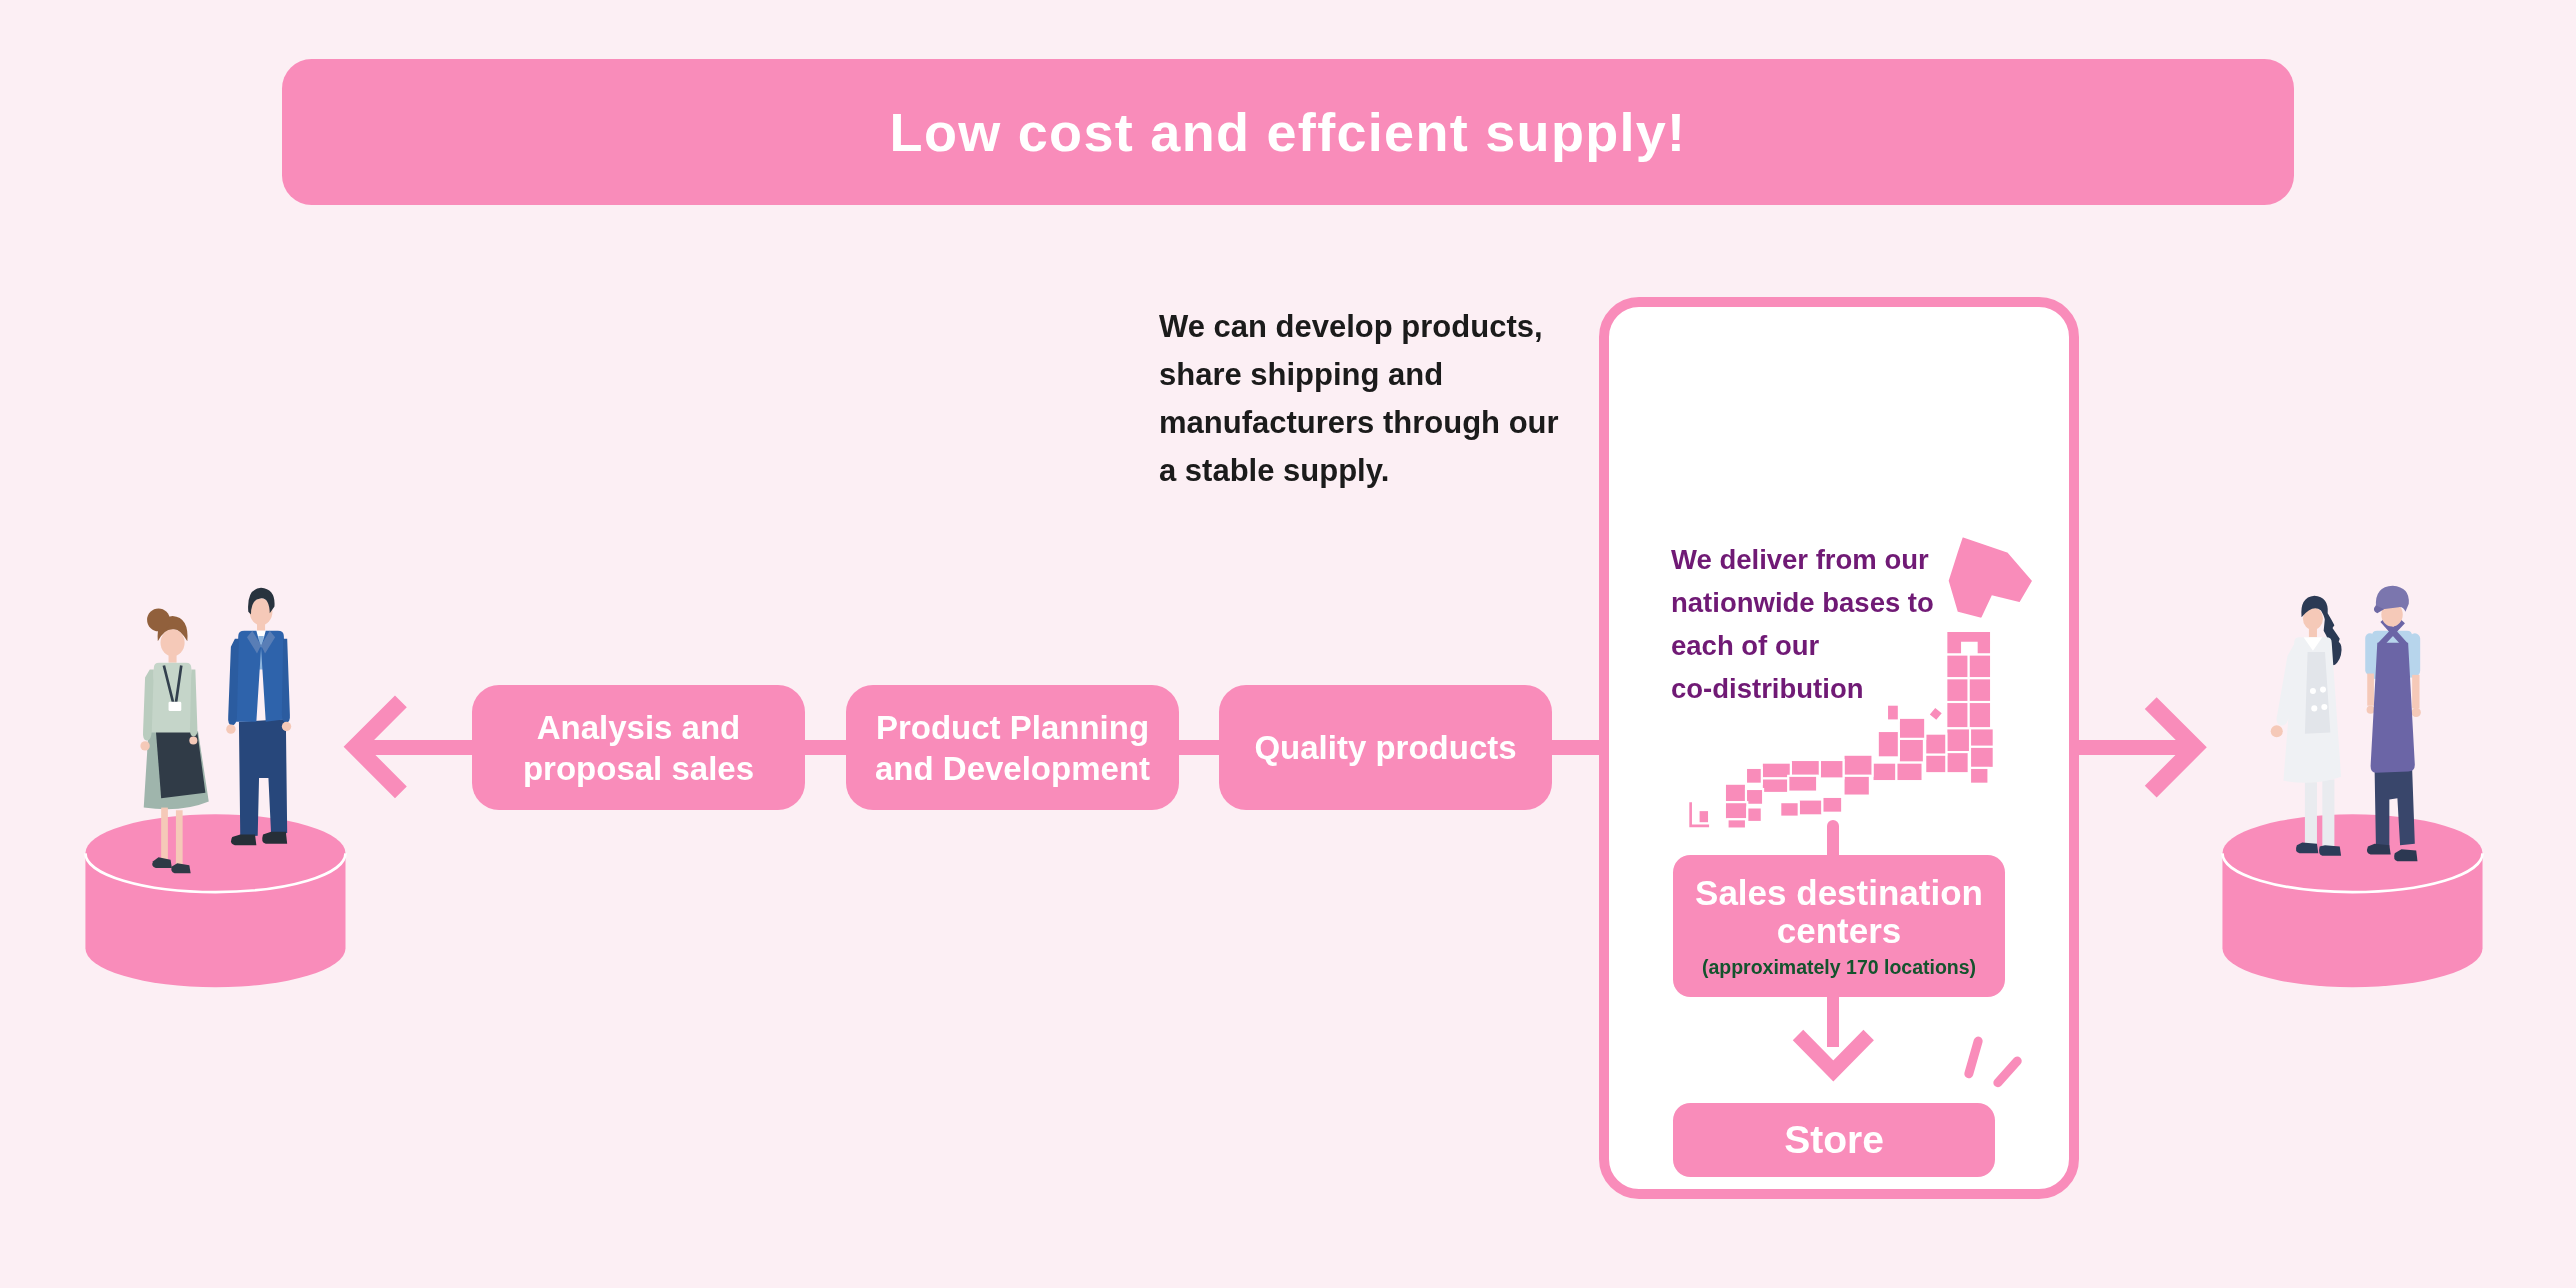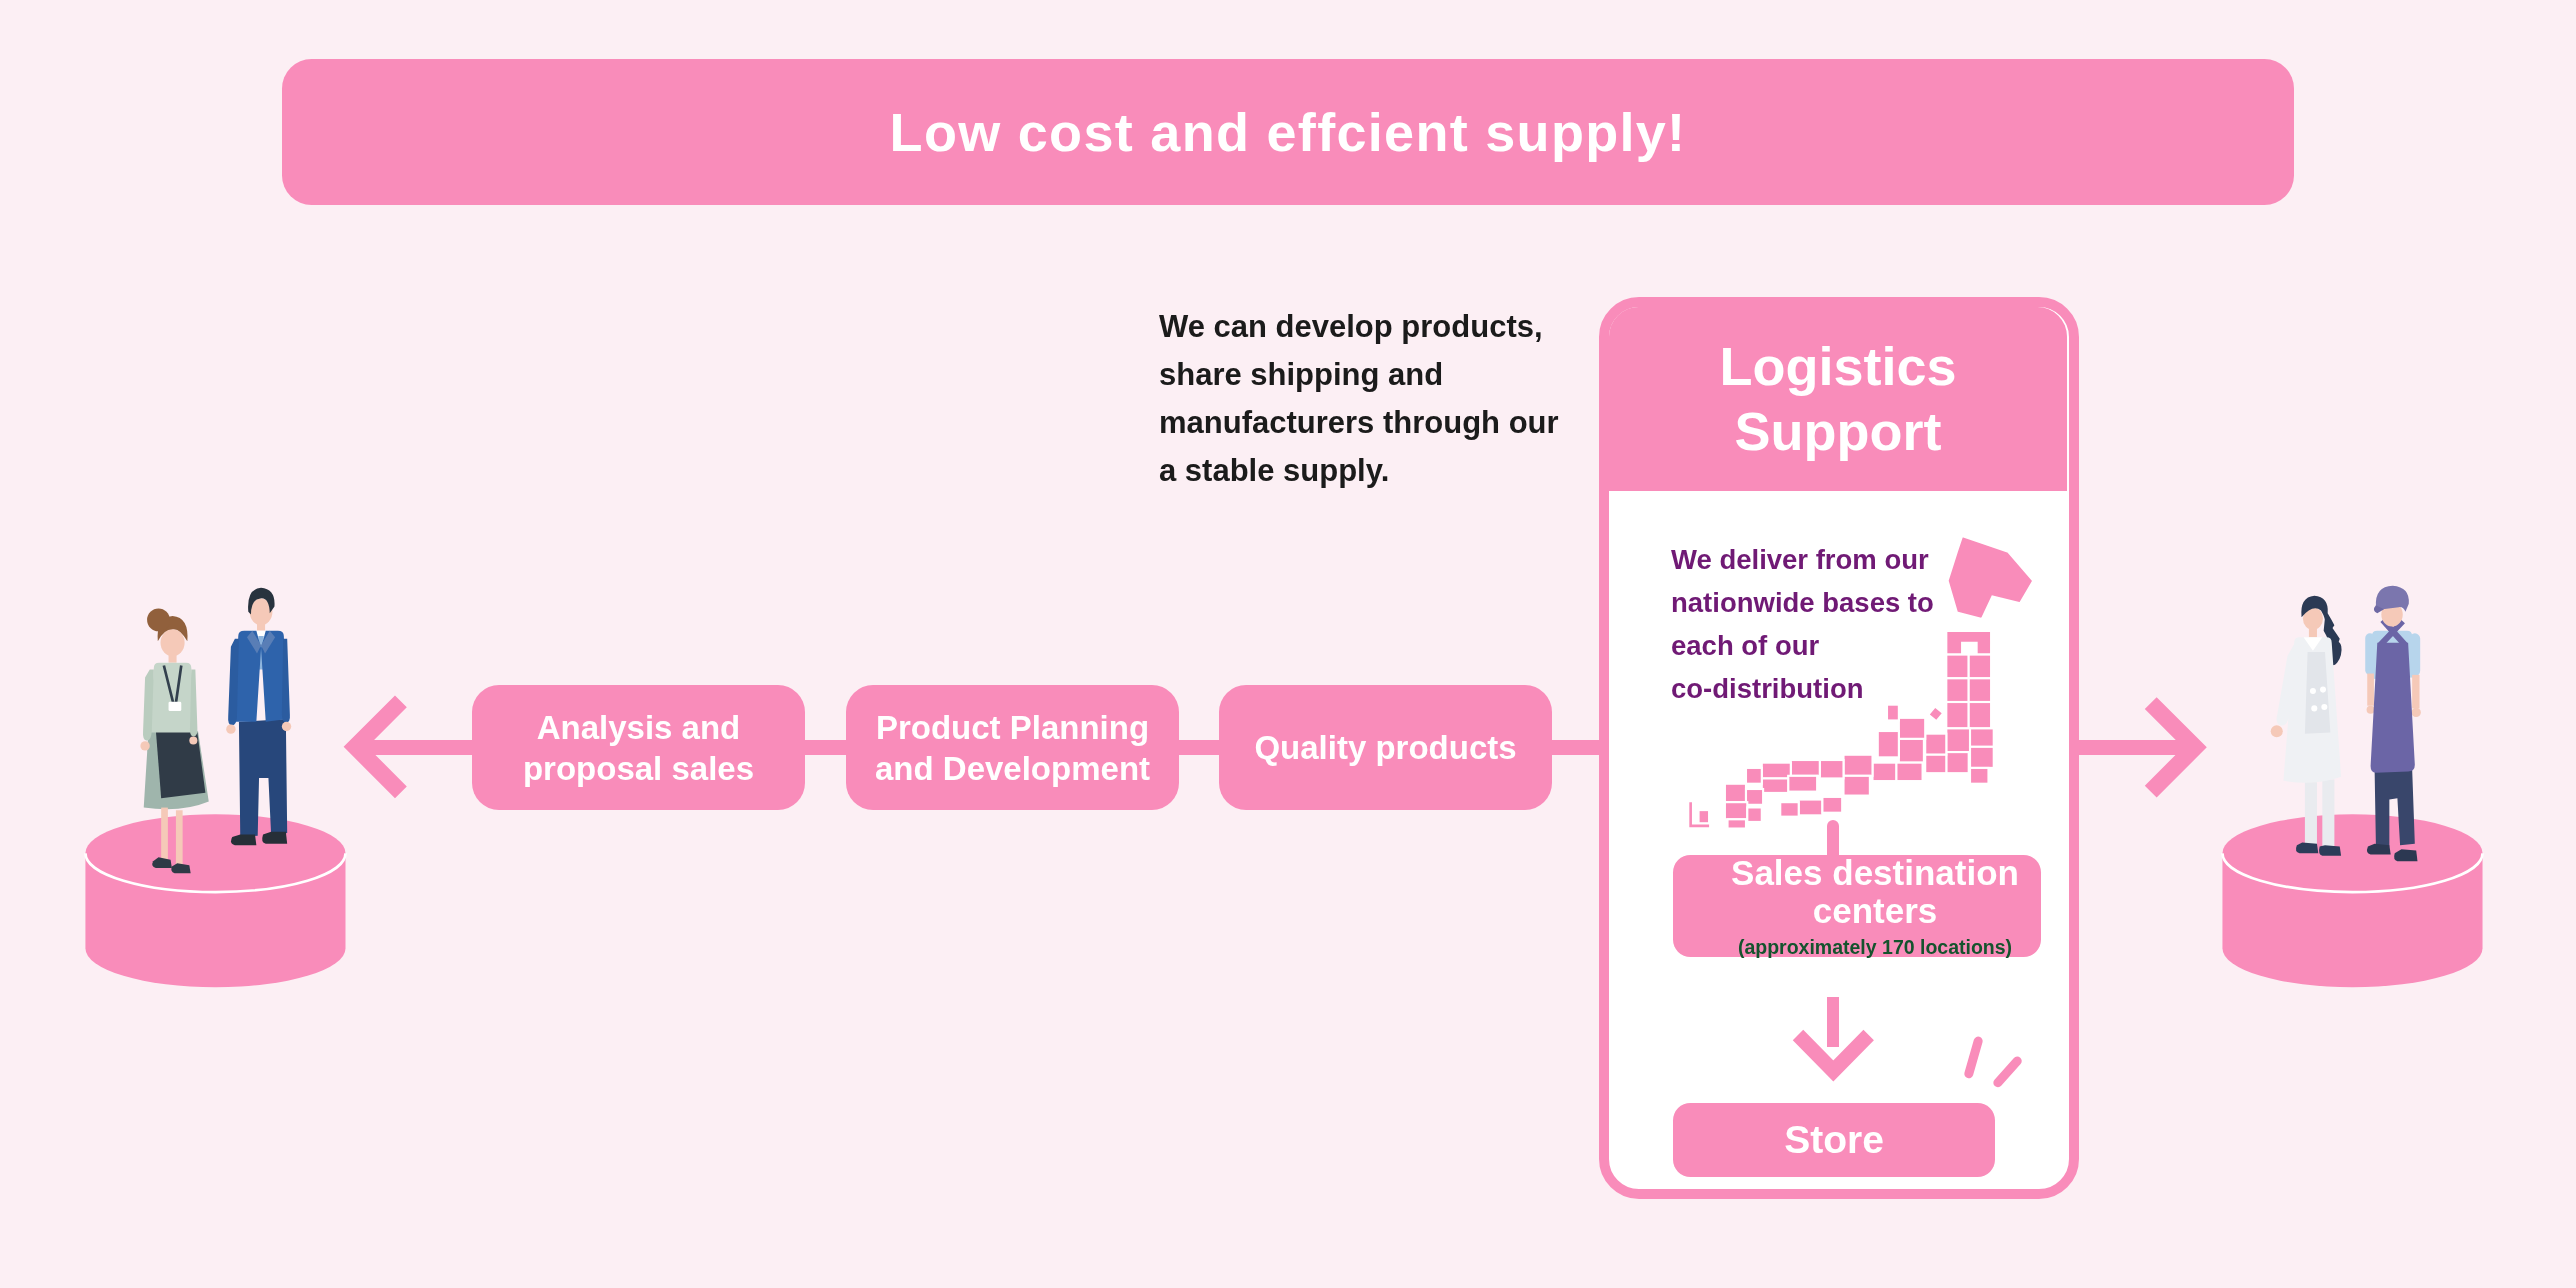"Logistics" div.panel-header { html: <div> <div>Logistics</div> <div>Support</div> </div> -> none }
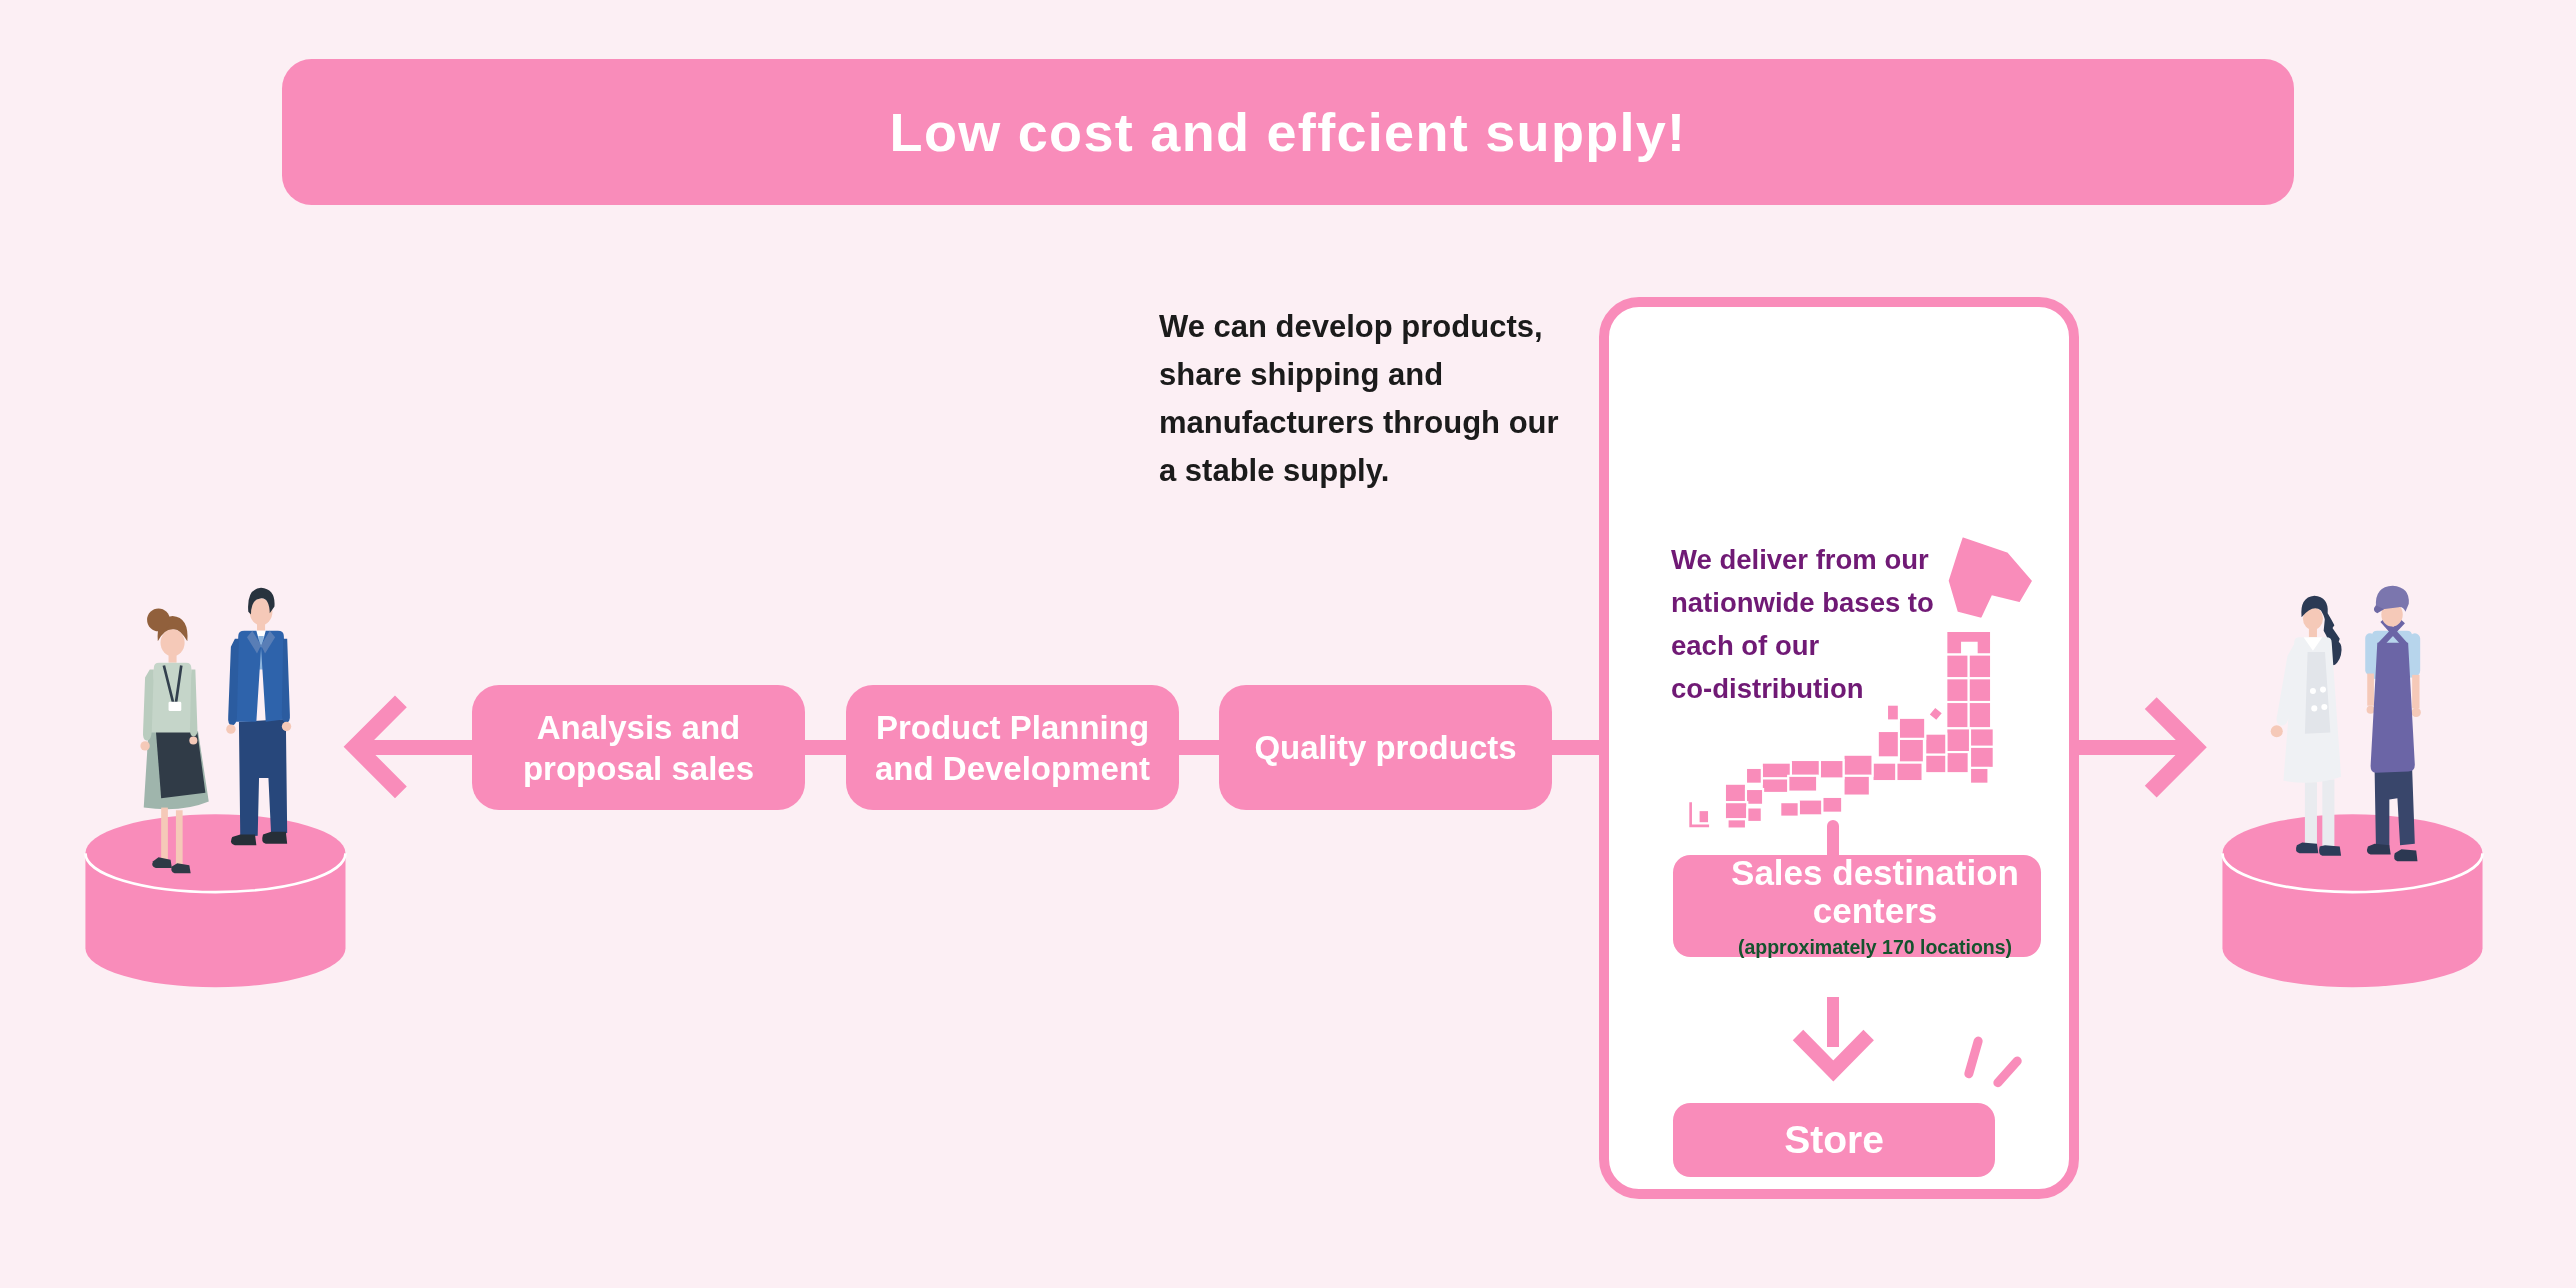"Sales destination" .sales-box { height: 102px -> 142px; padding-left: 36px -> none }
